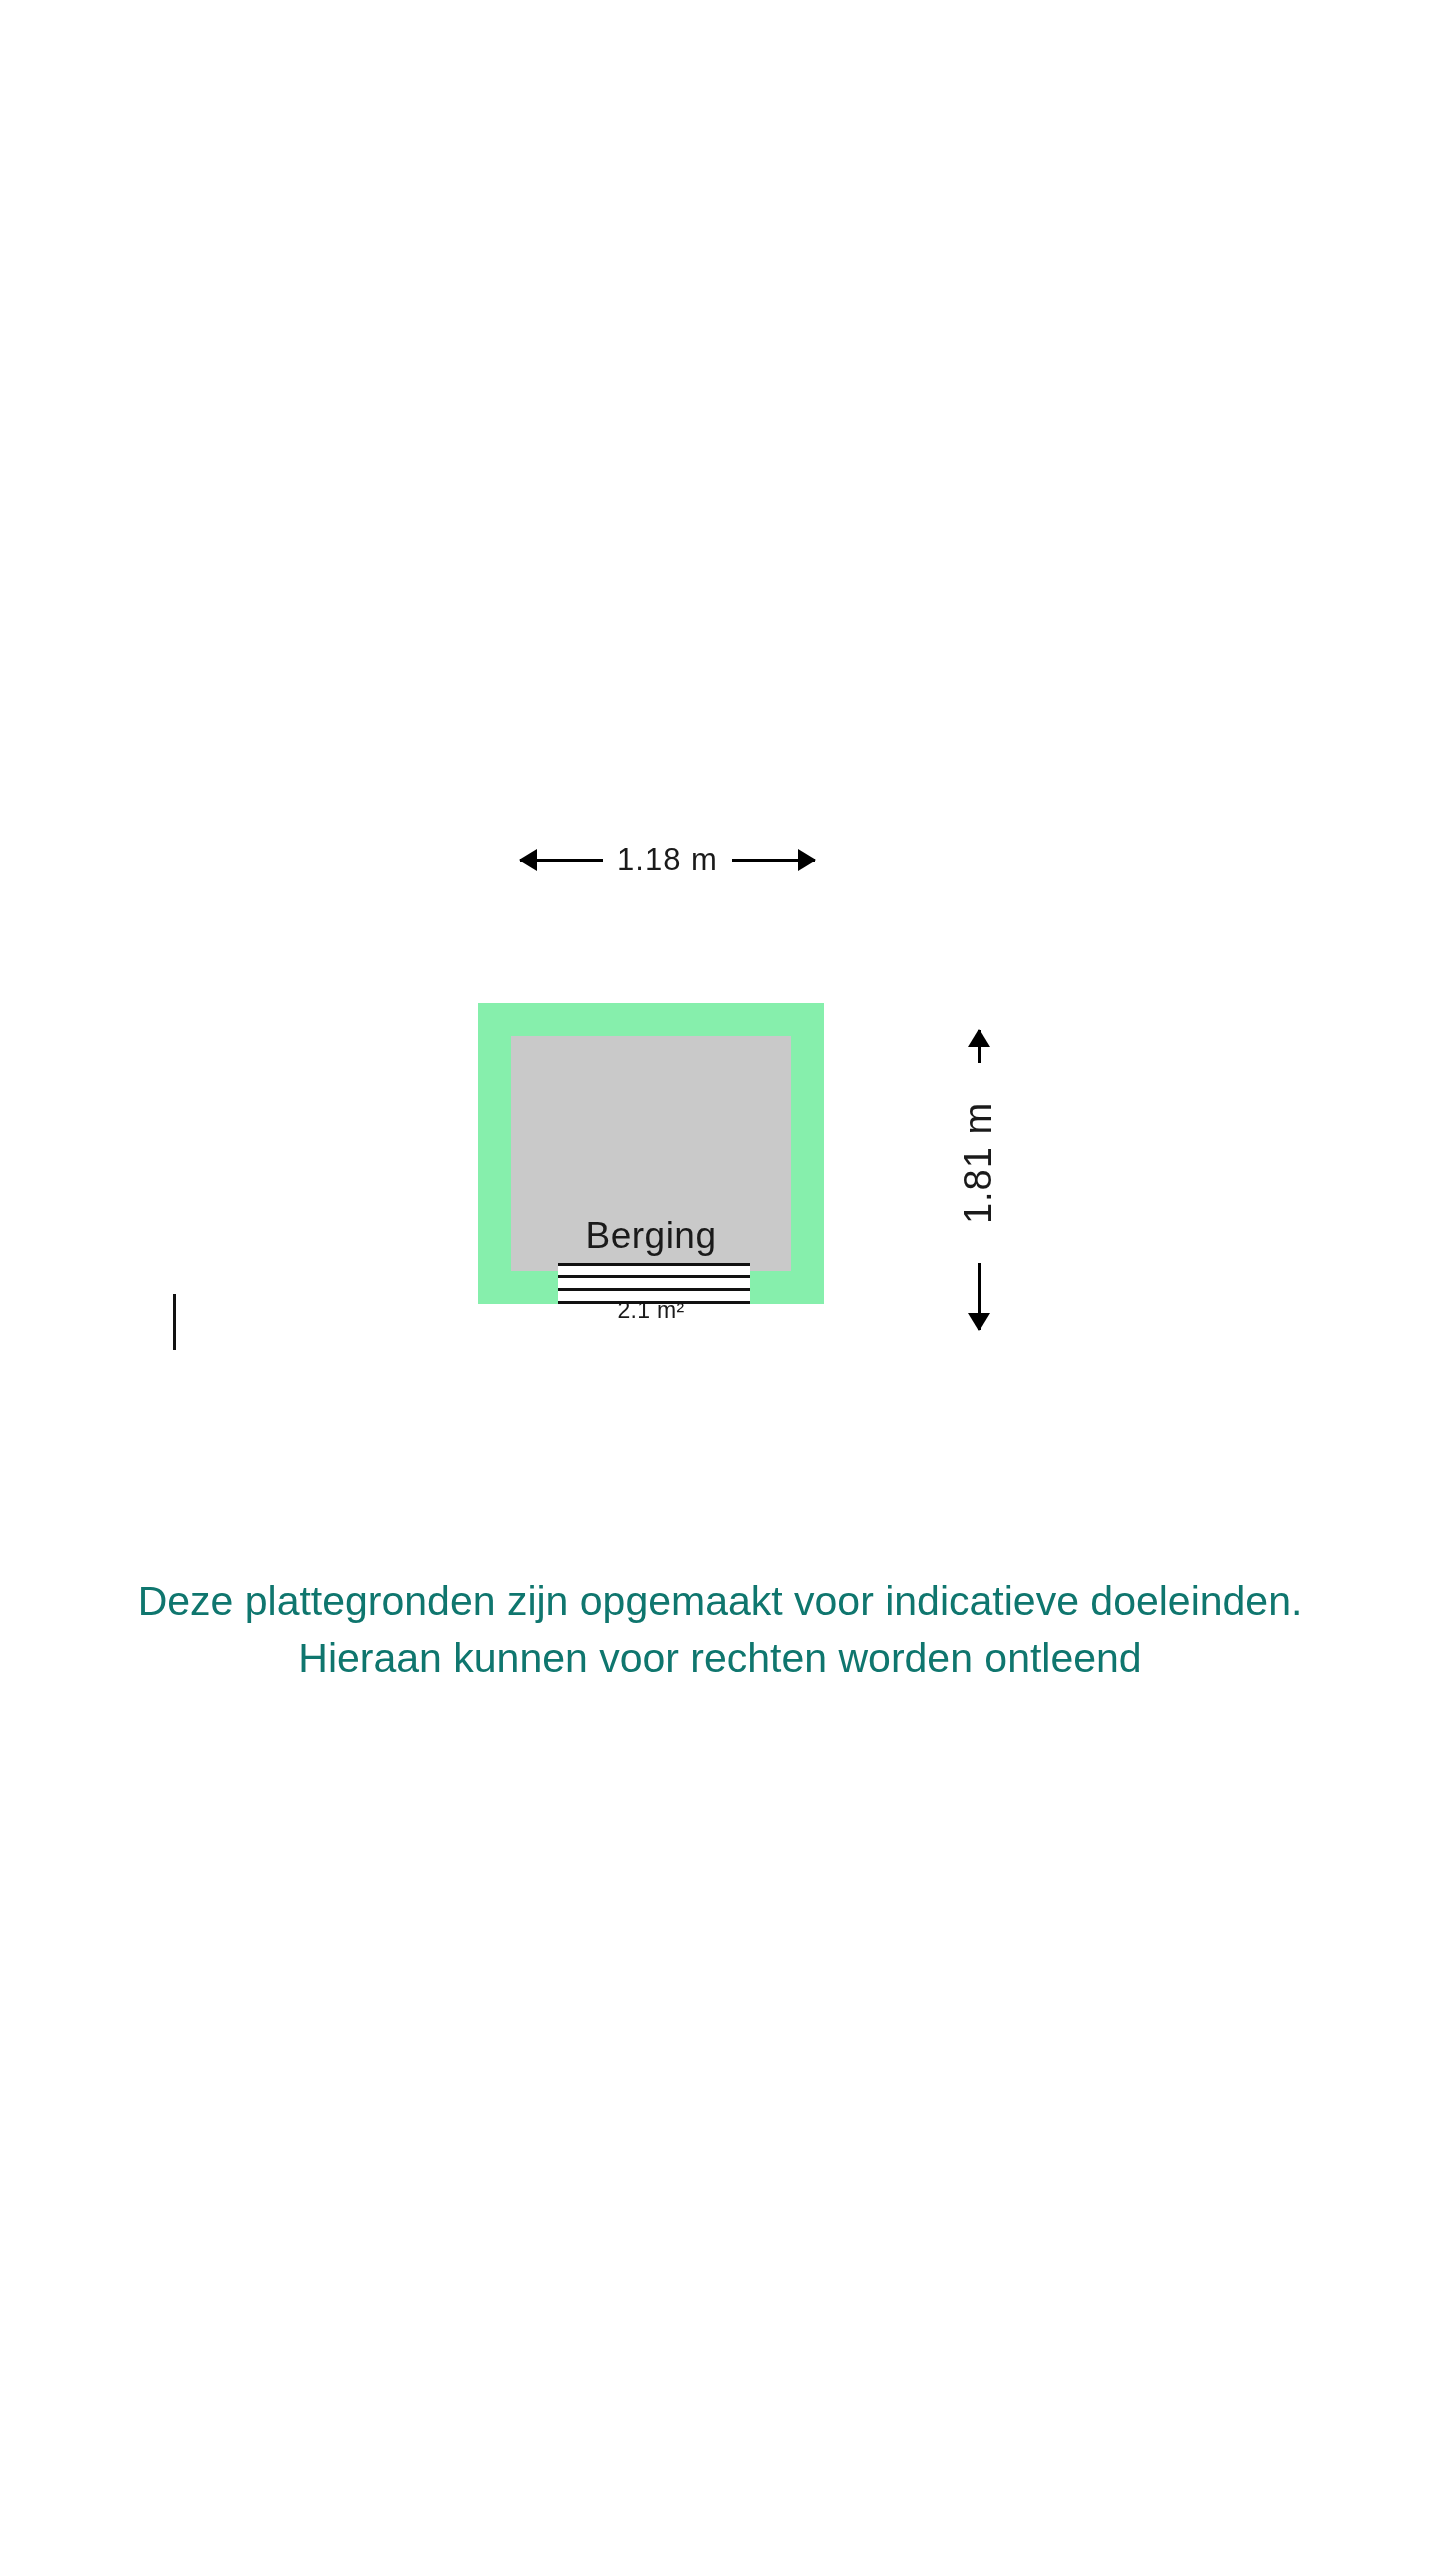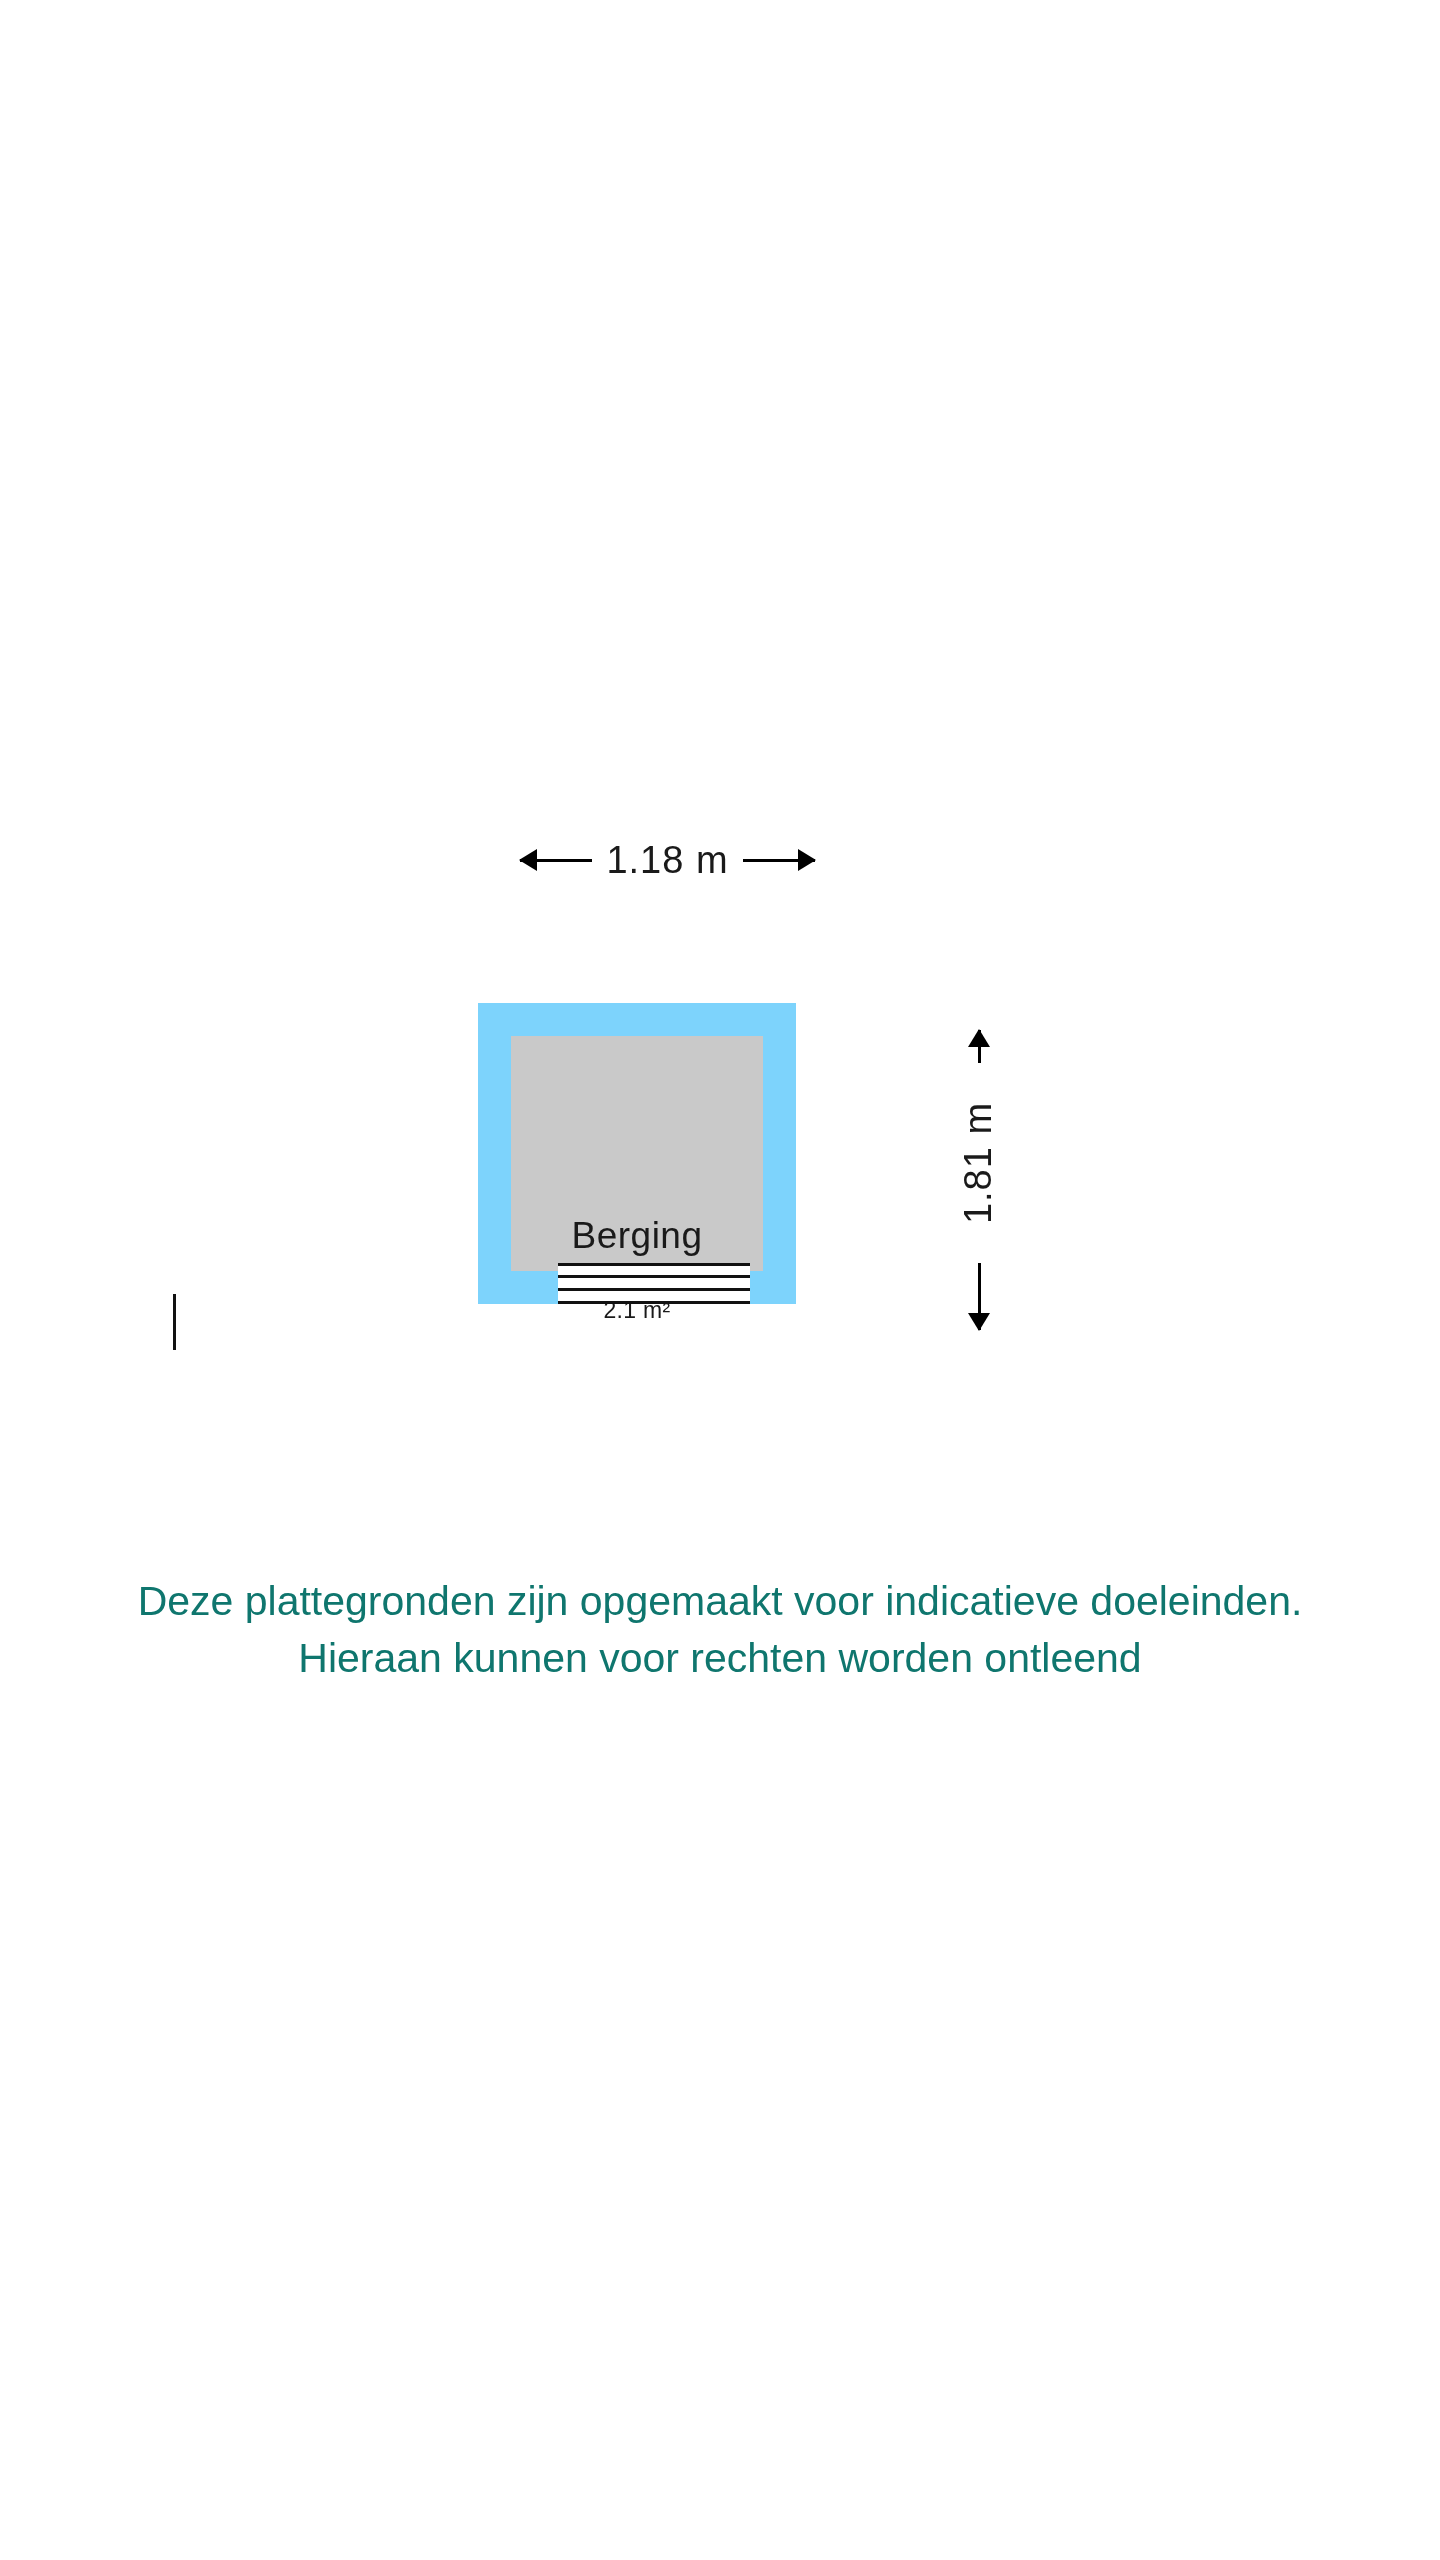"1.18 m" #dim-width .dim-label { font-size: 38px -> 31px }
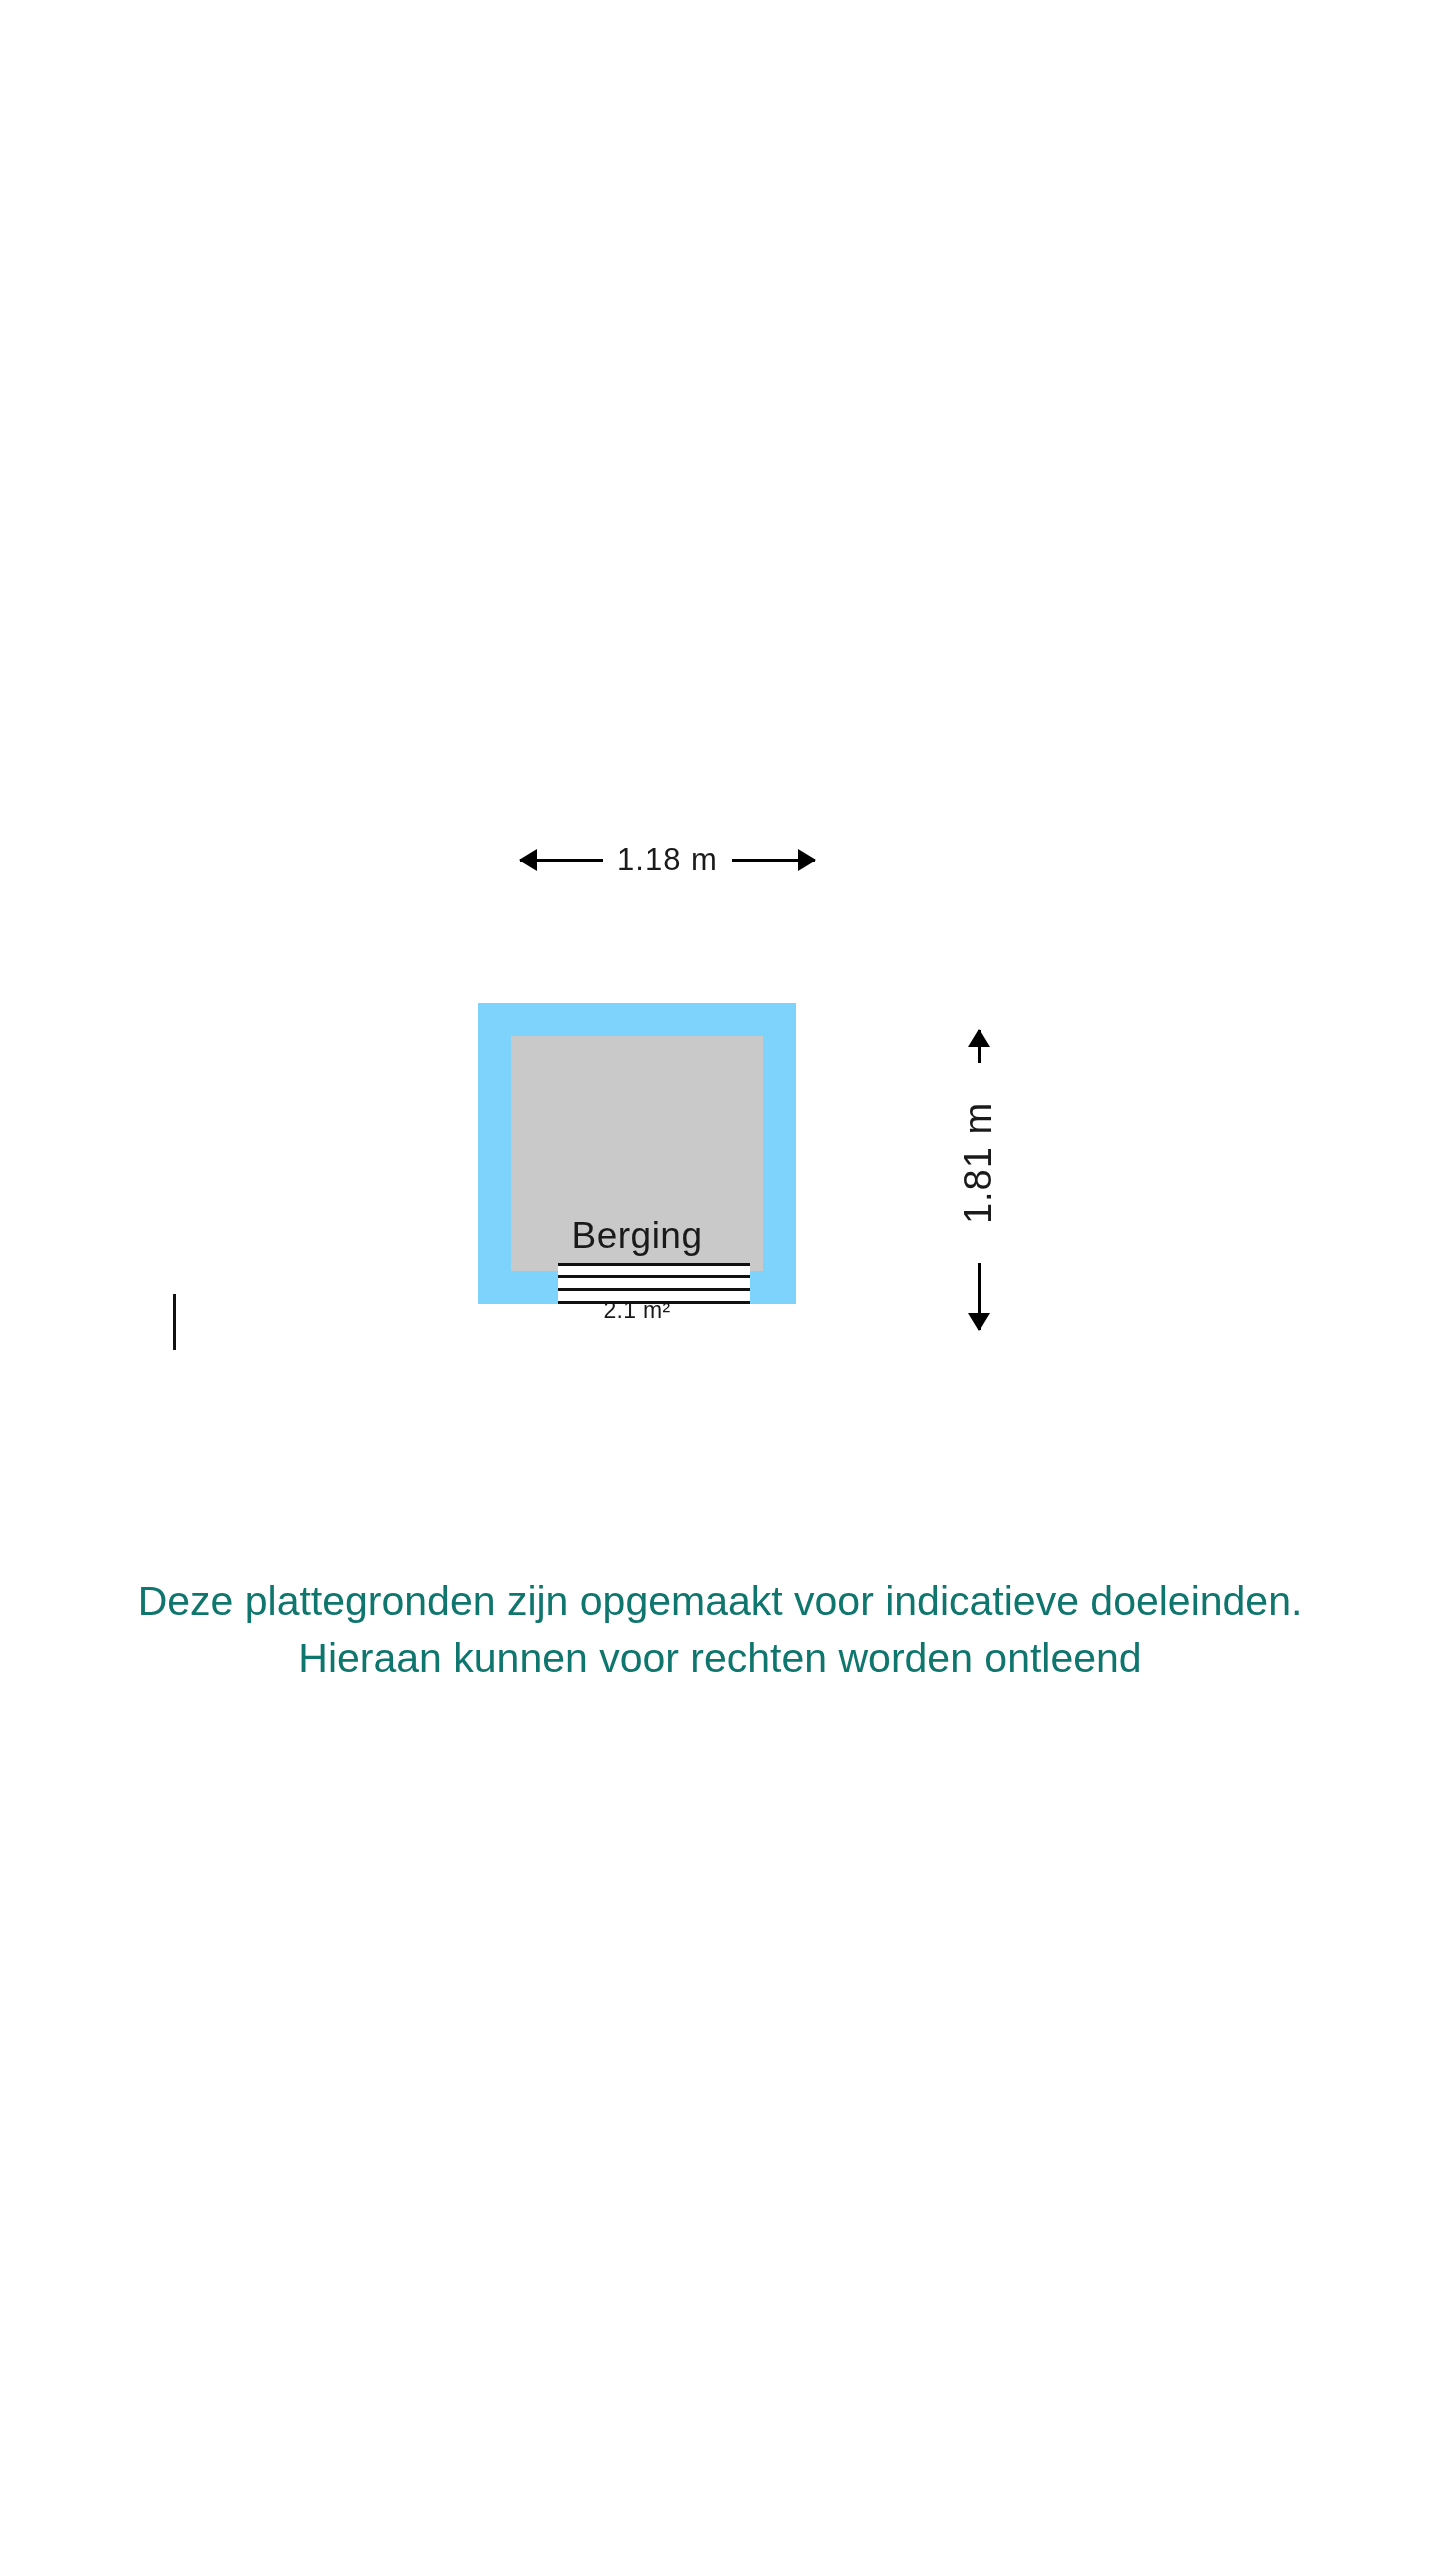"Berging" #room-berging { background: #7dd3fc -> #86efac; width: 318px -> 346px }
